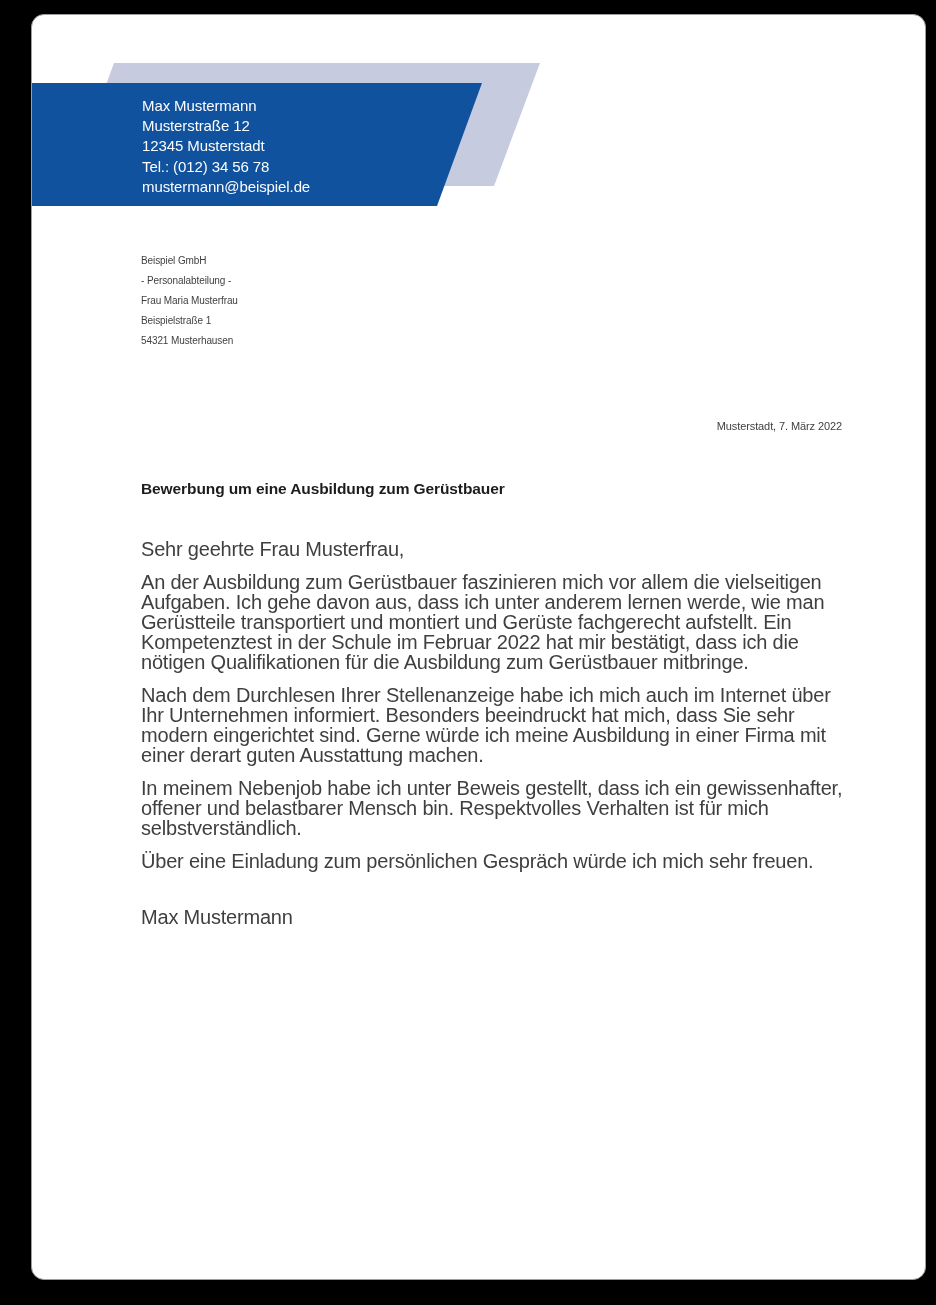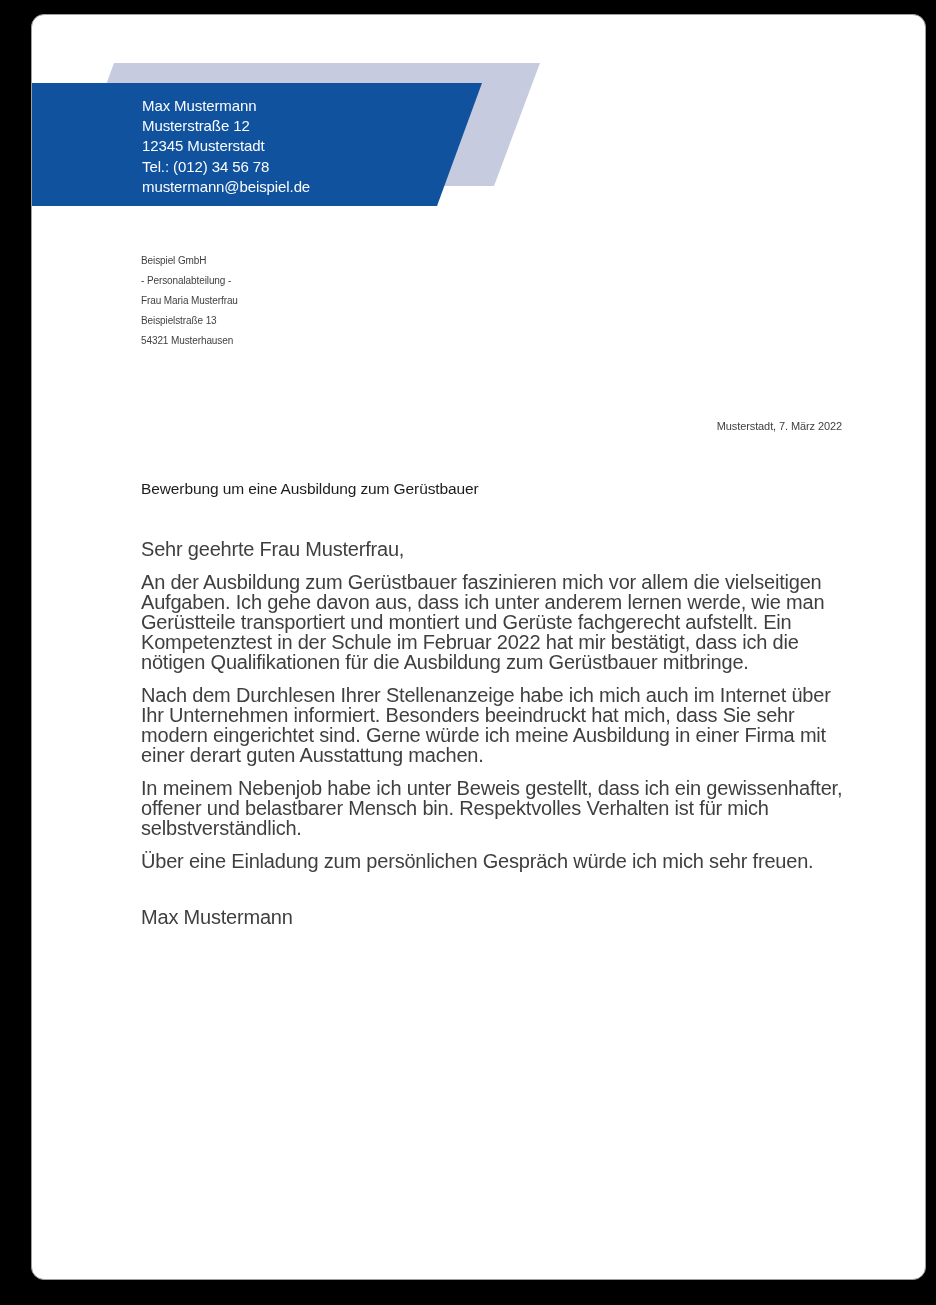"Beispielstraße 13" div { text: 13 -> 1 }
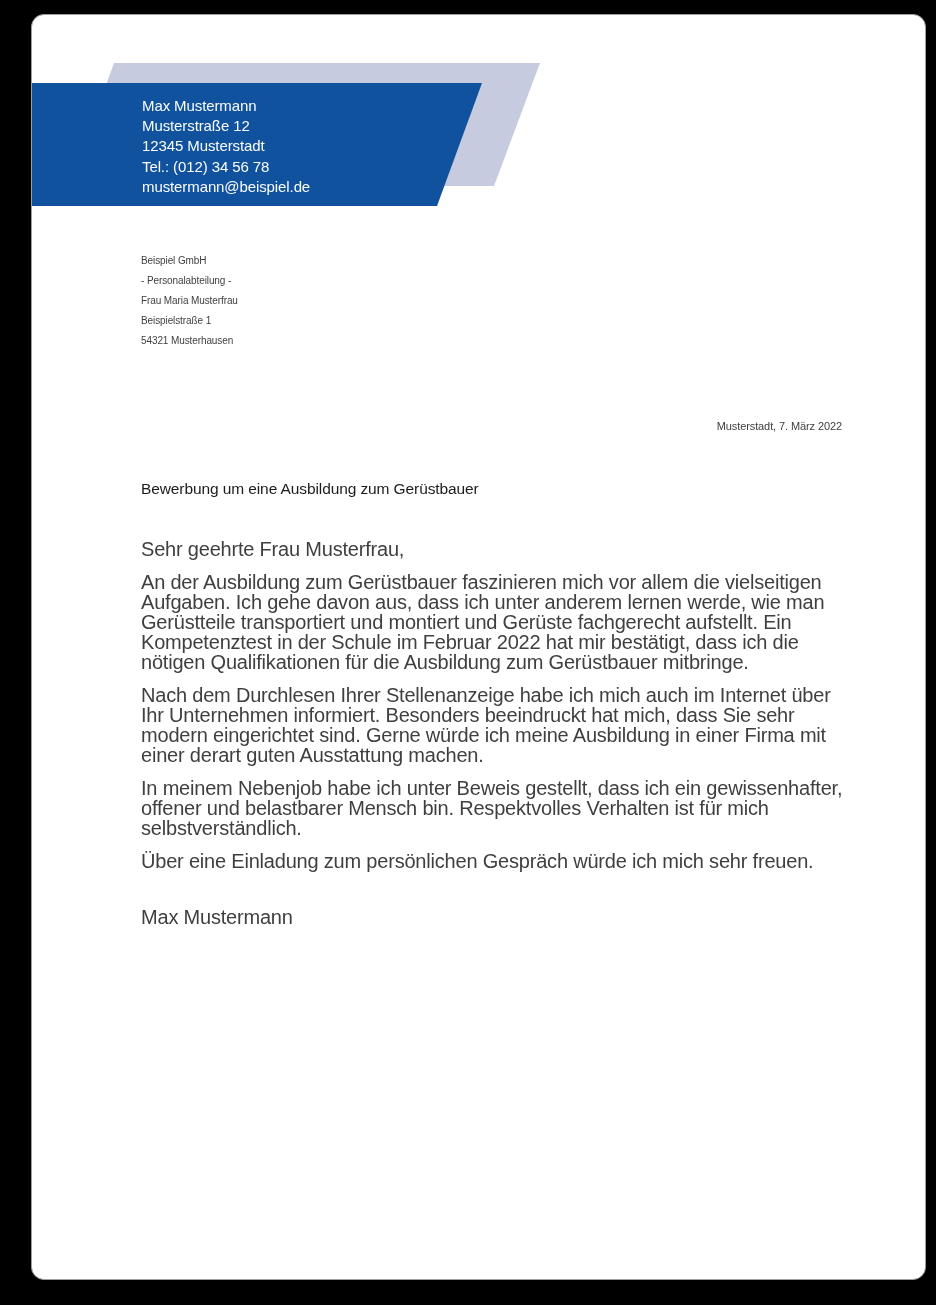"Bewerbung um eine Ausbildung zum" .subject { font-weight: 400 -> 700 }
